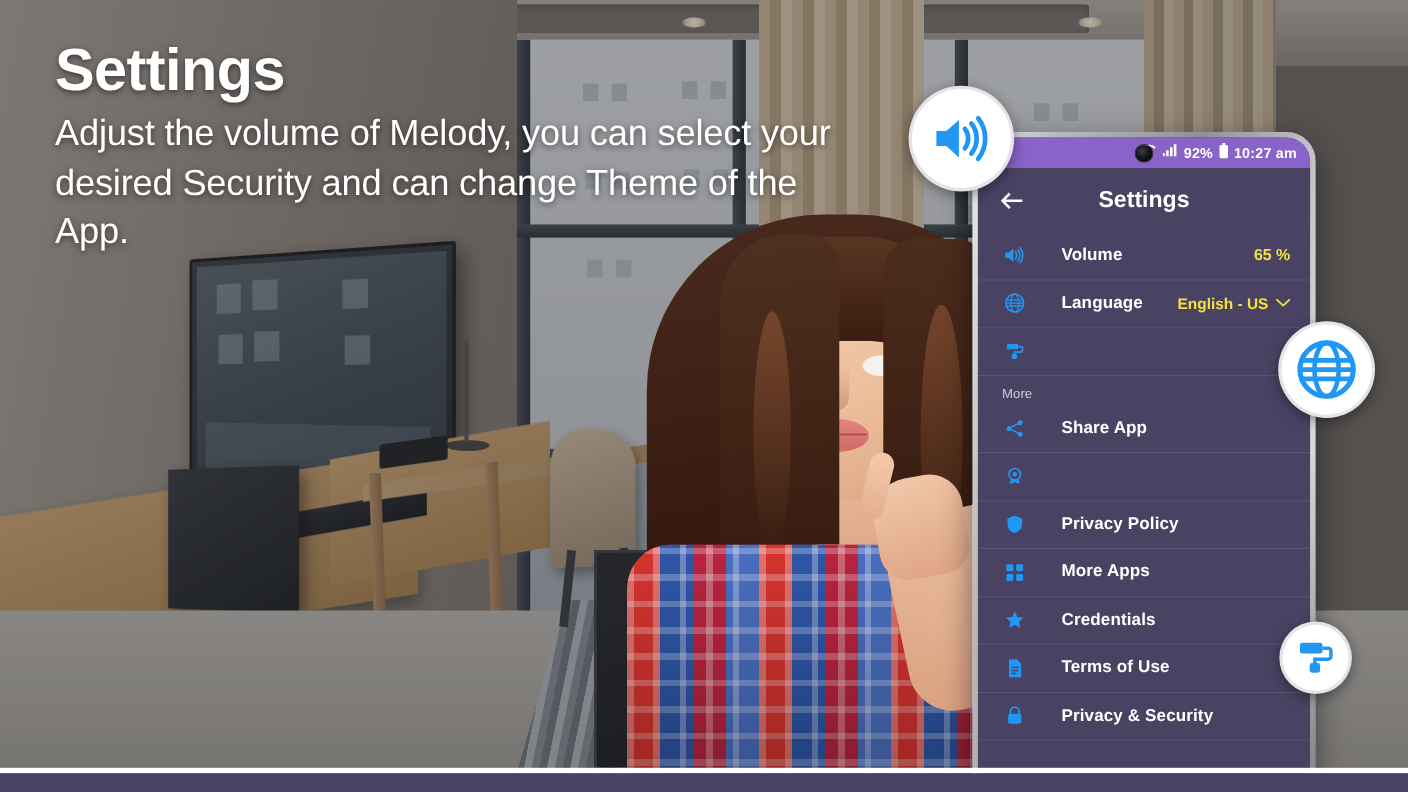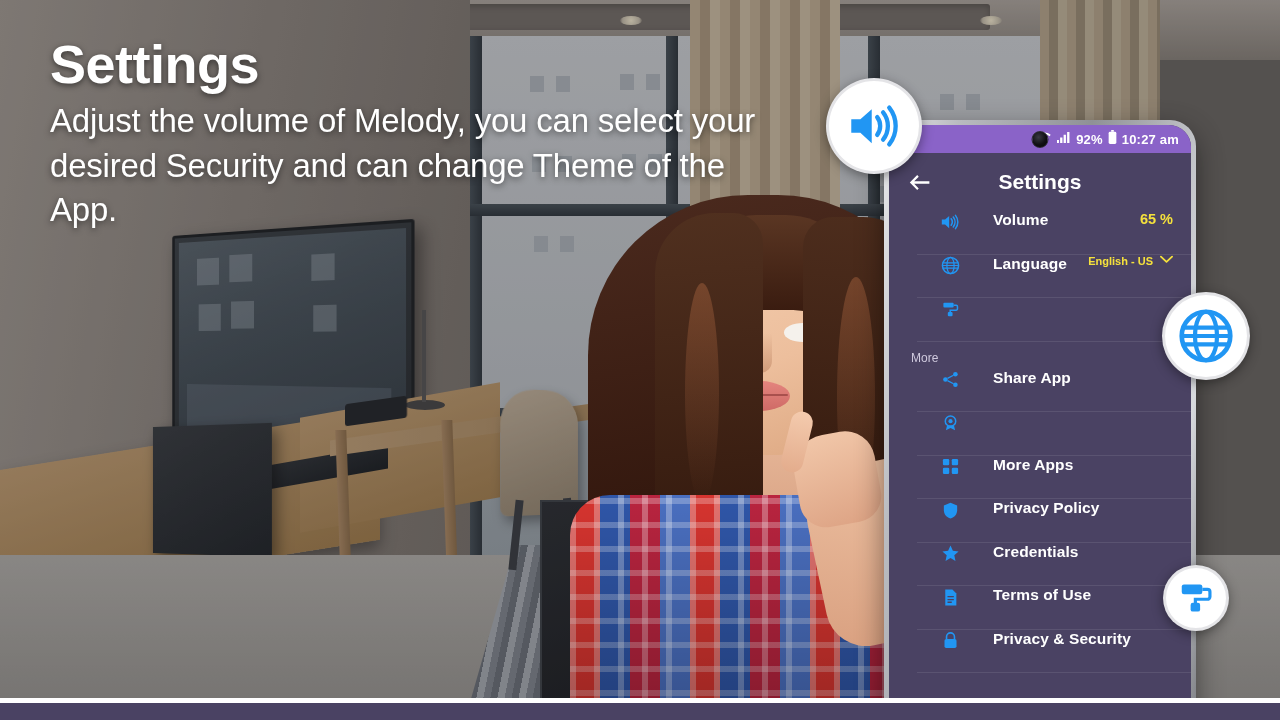"Volume" .row { align-items: flex-start -> center; margin-left: 28px -> none }
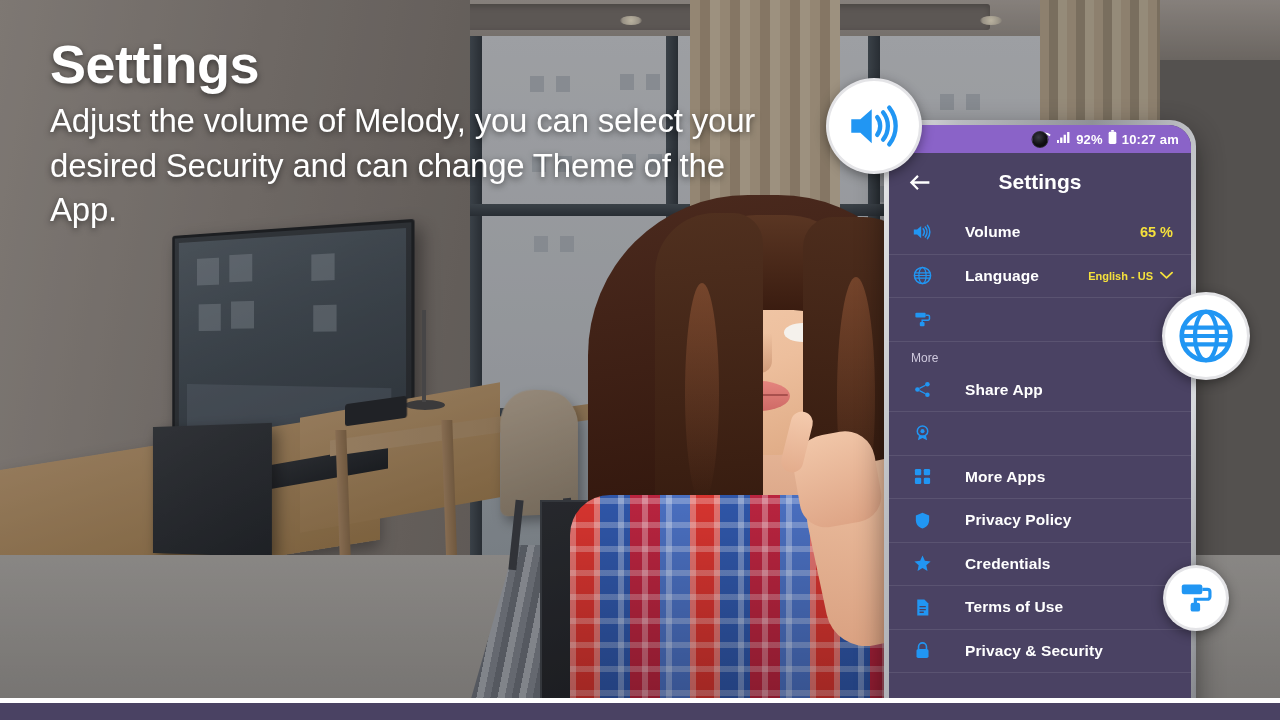"English - US" .row .r-value.small { font-size: 11px -> 14px }
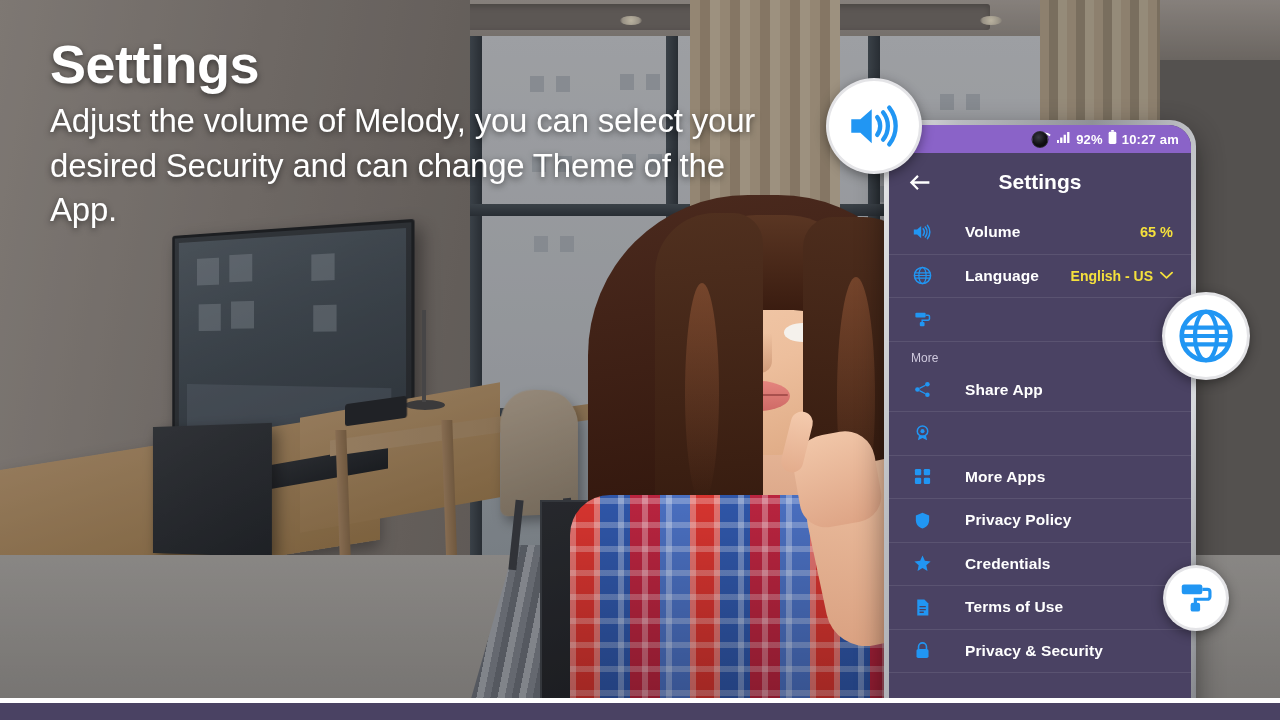"More Apps" div.row { order: before "Privacy Policy" -> after "Privacy Policy" }
